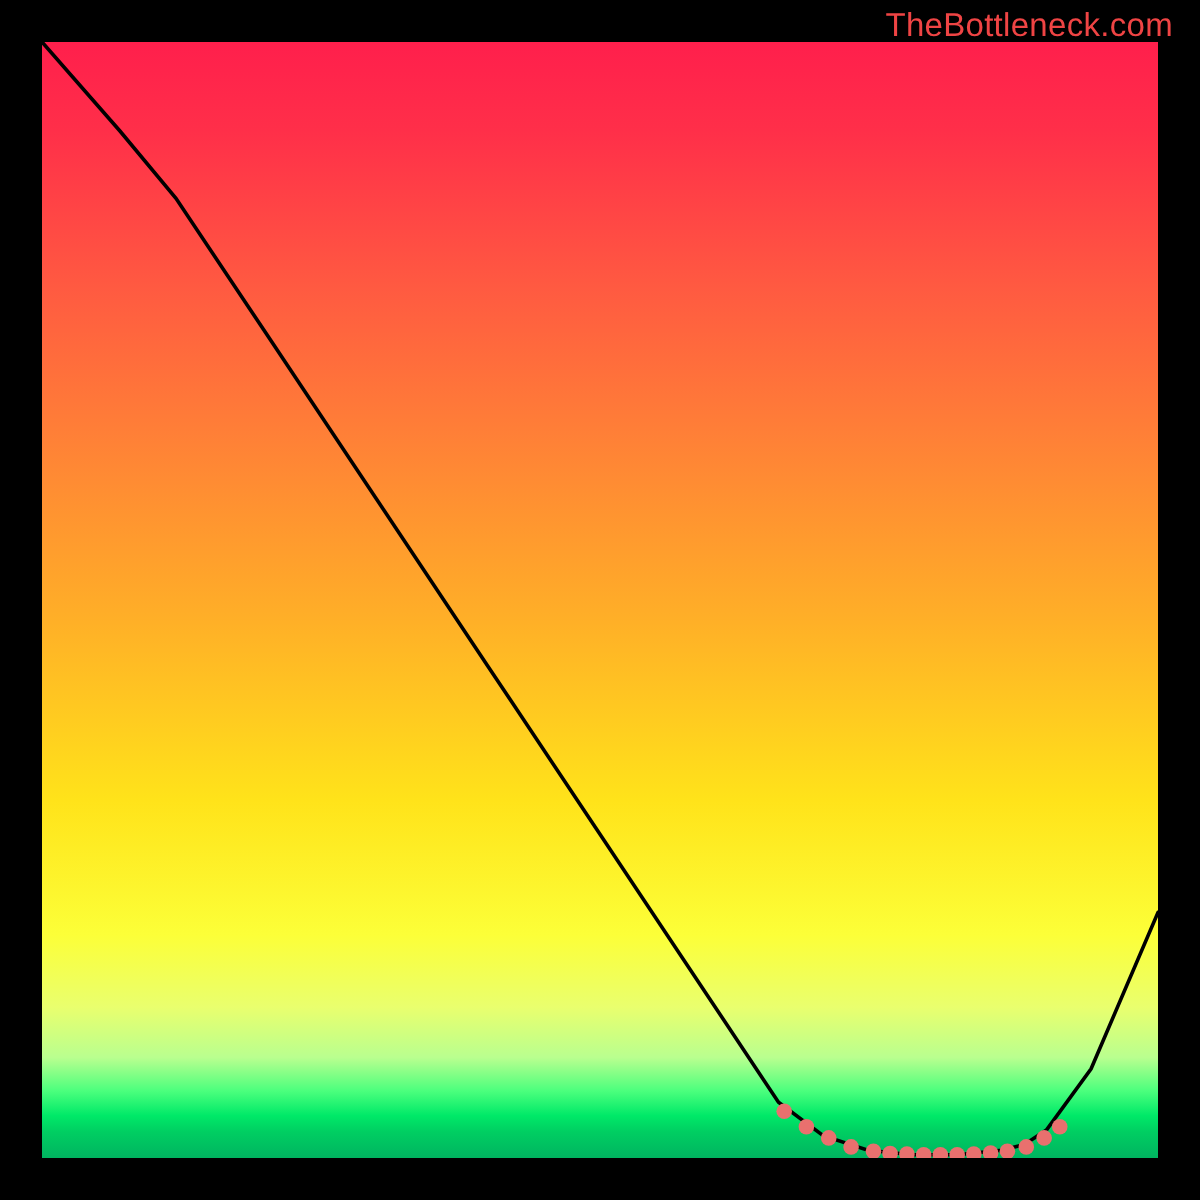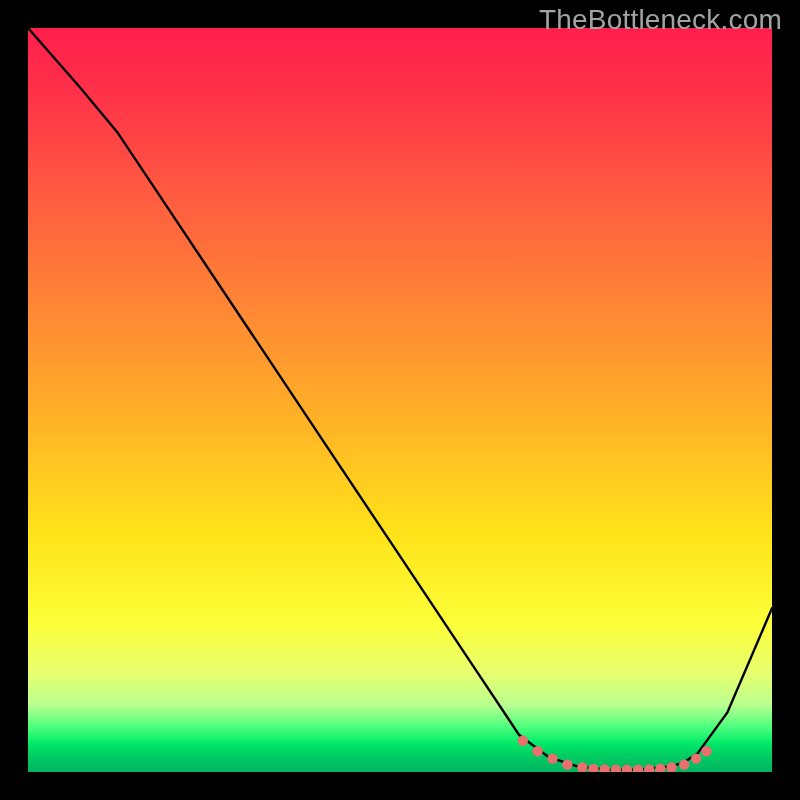"TheBottleneck.com" .watermark { color: #a3a3a3 -> #ef4444; font-size: 28px -> 22px }
